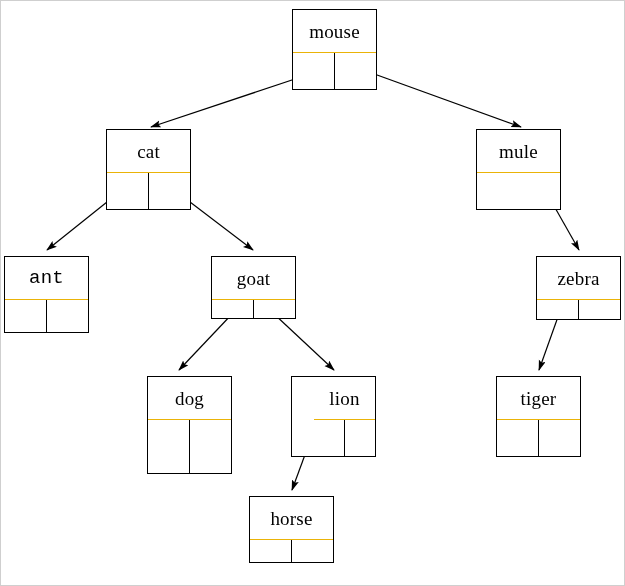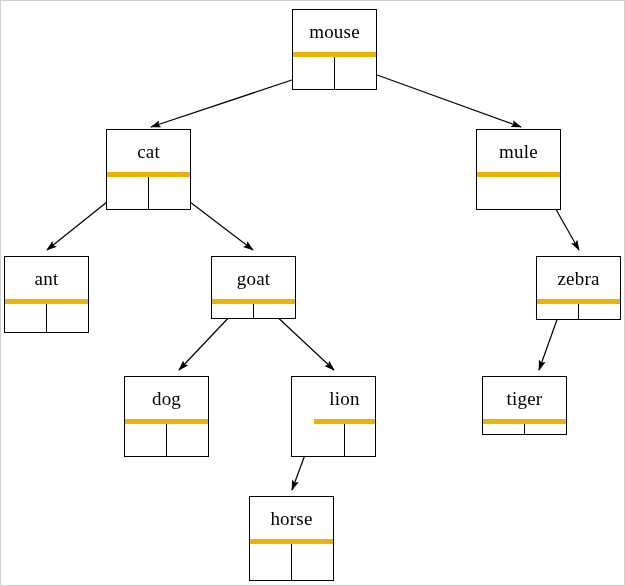"mouse" .node-label { border-bottom: 5px solid #eab308 -> 1px solid #eab308 }
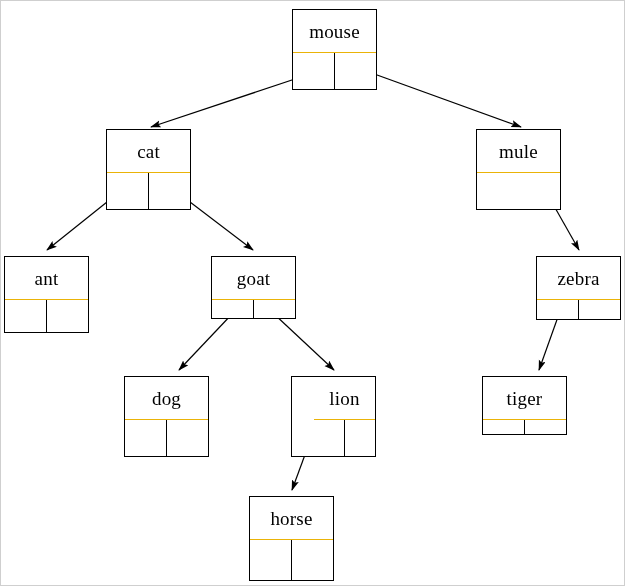"ant" div.node-label { font-family: none -> Liberation Mono, monospace }
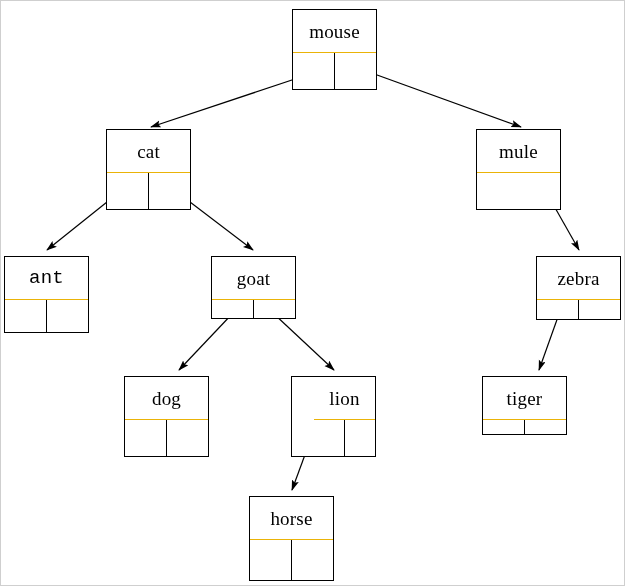"dog" div.node { height: 81px -> 98px; left: 123px -> 146px }
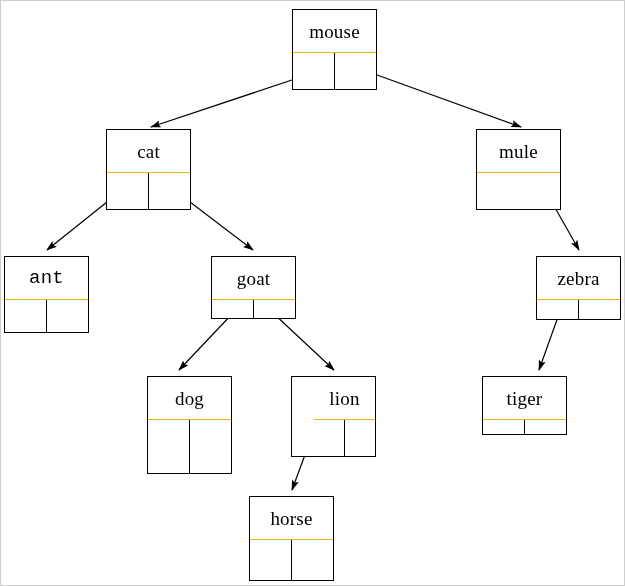"tiger" div.node { height: 59px -> 81px; left: 481px -> 495px }
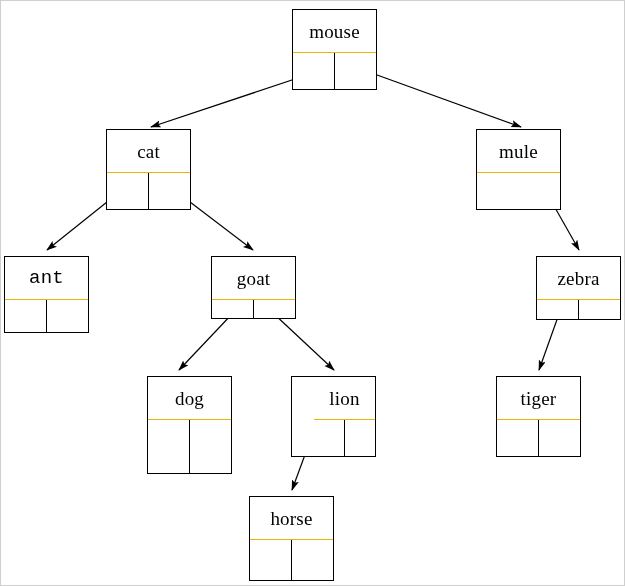"horse" div.node { height: 85px -> 67px }
